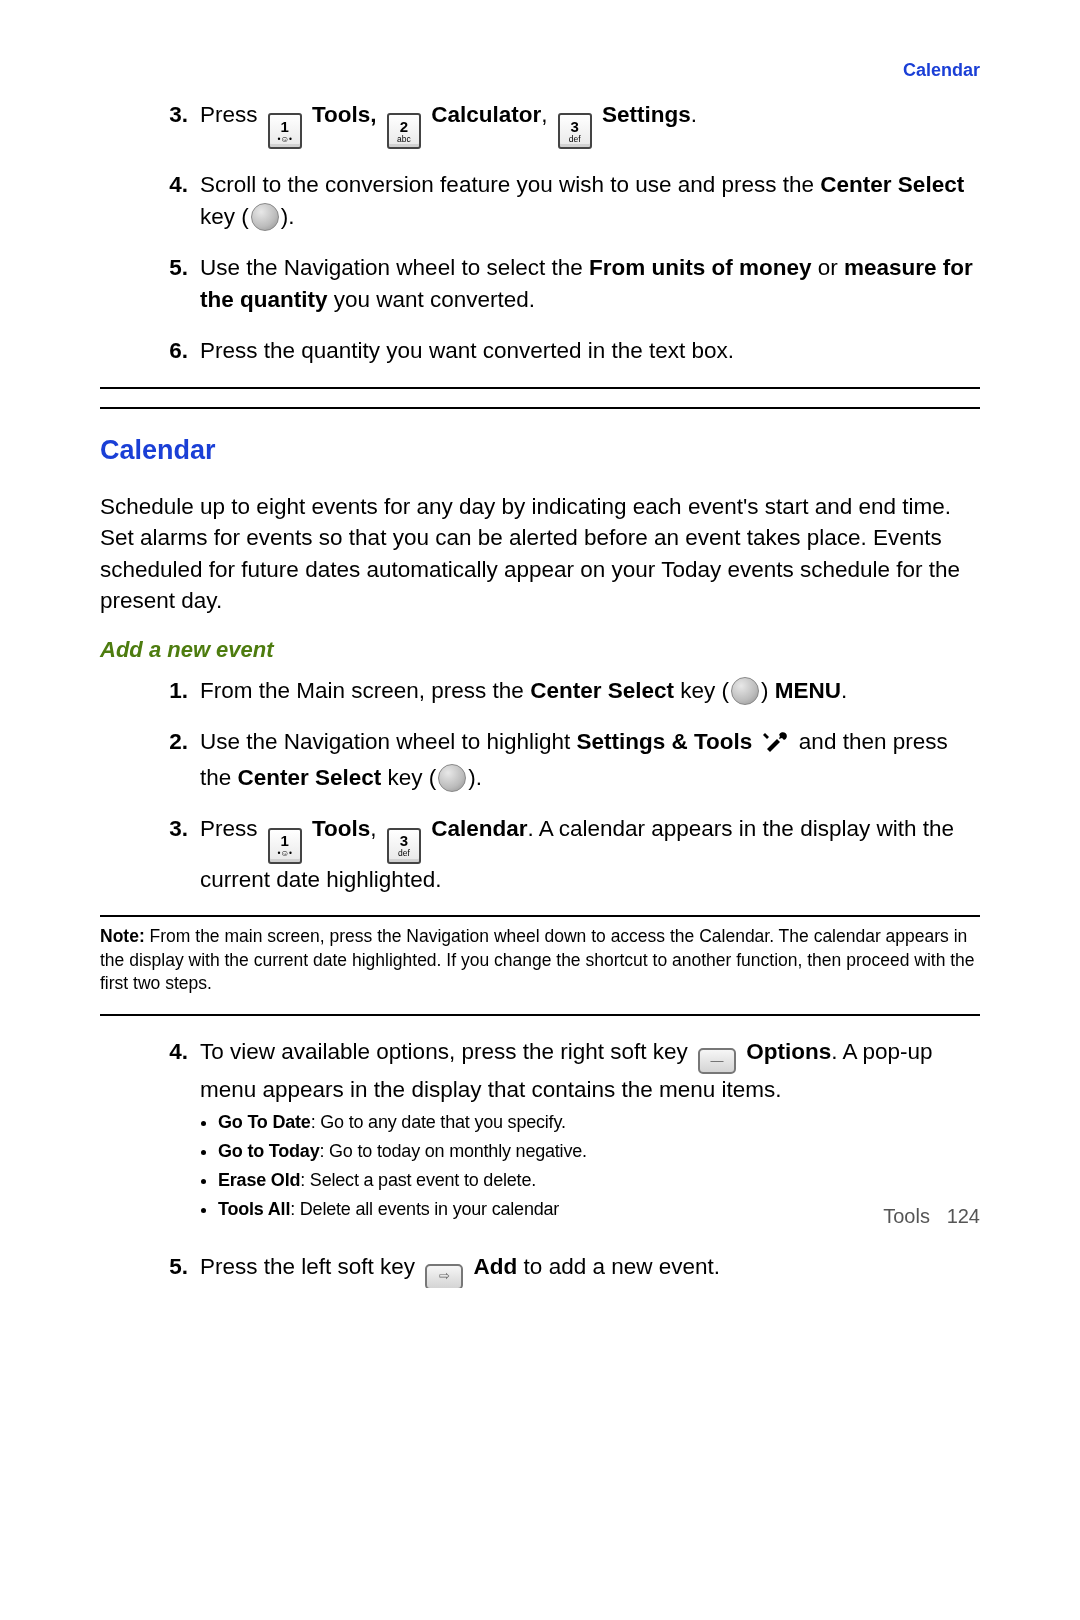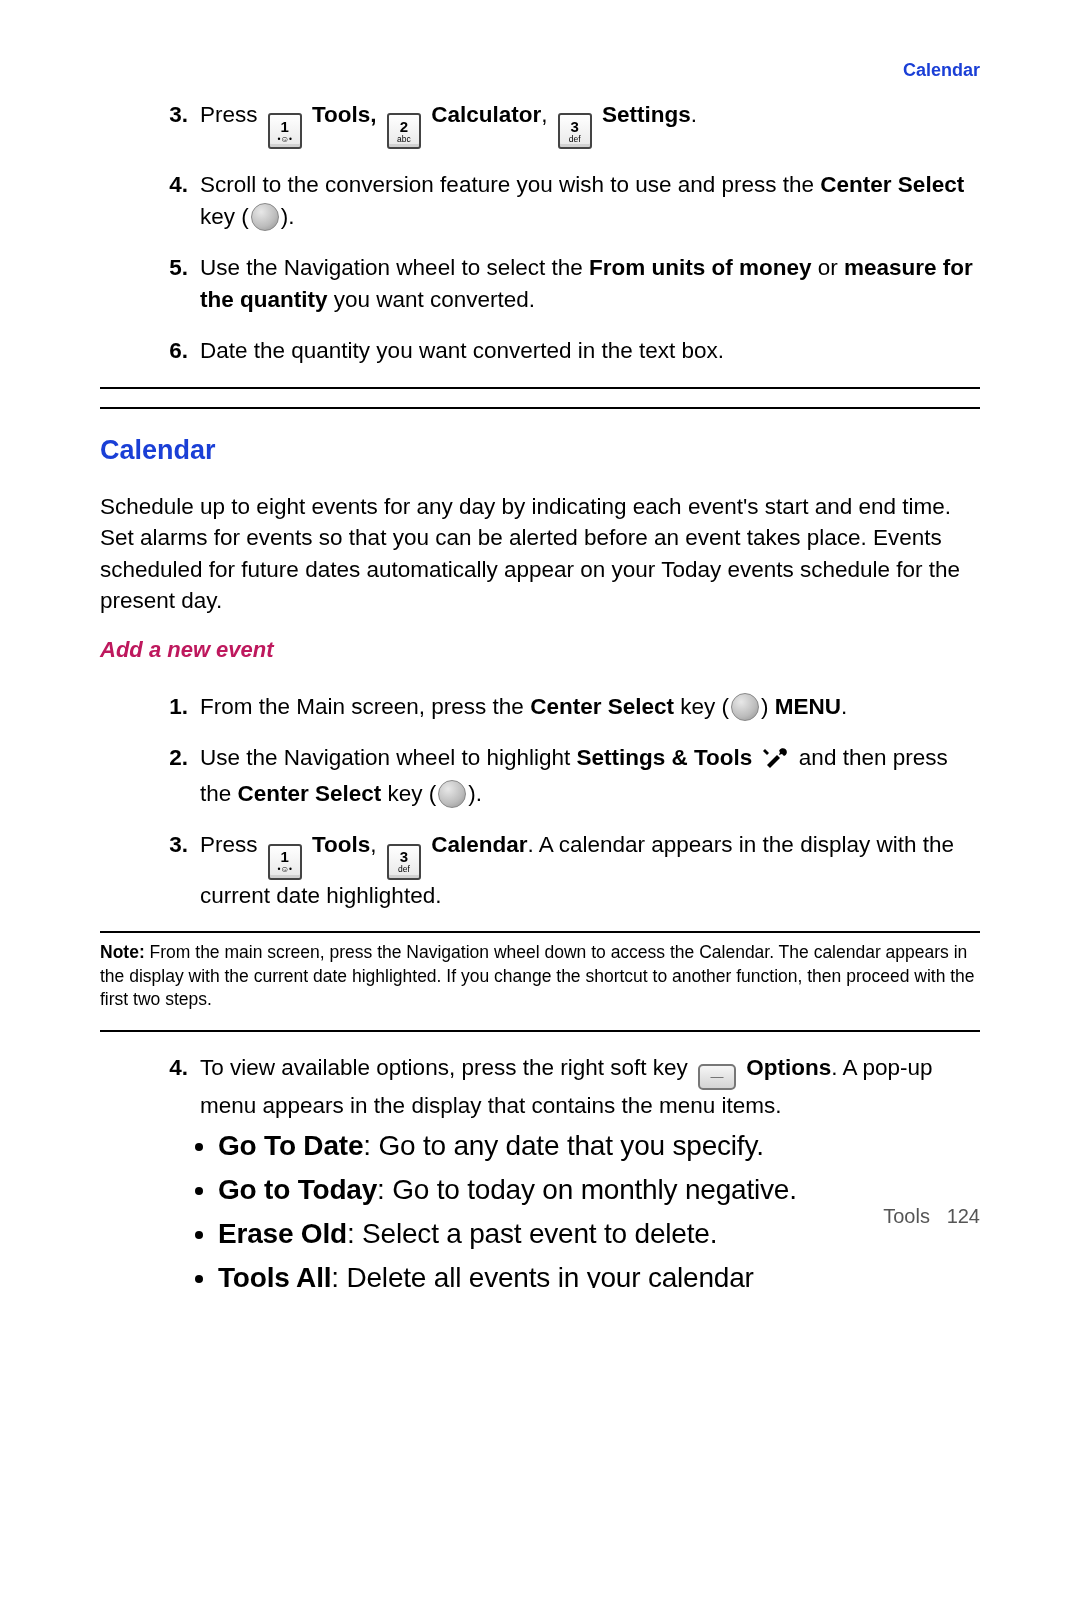"Date the quantity you want" span.li-body { text: Date -> Press }
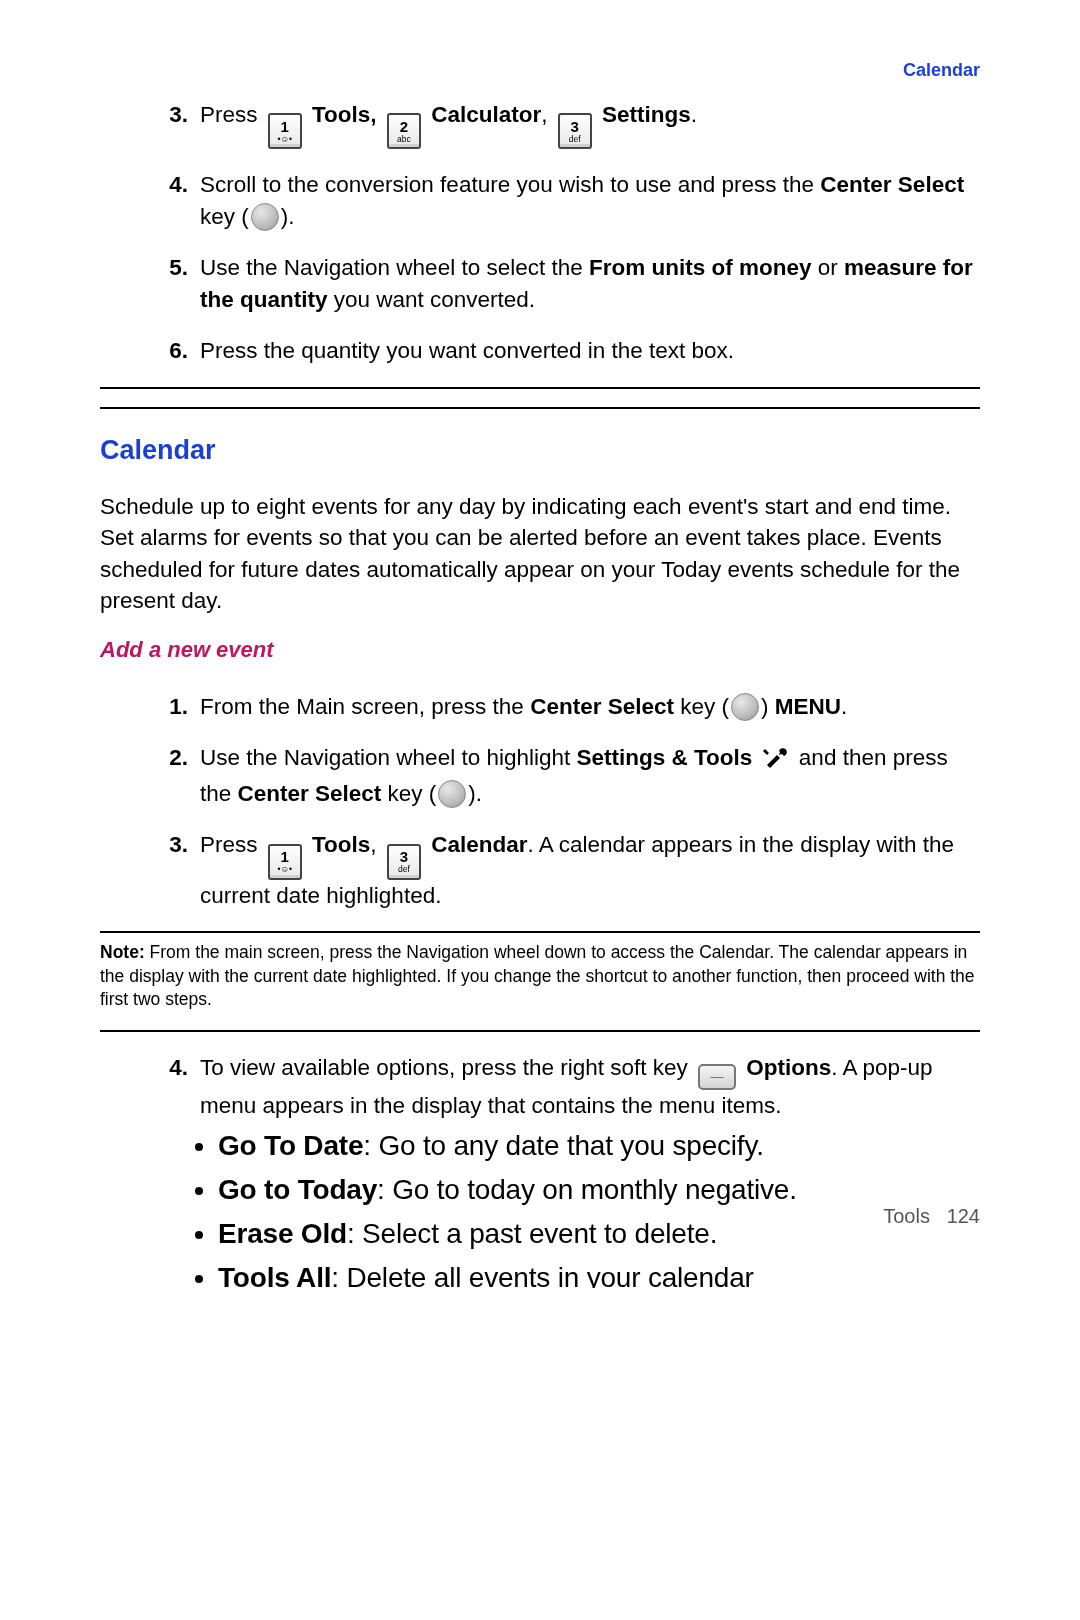"Add a new event" h3.subsection { color: #be185d -> #4d7c0f; margin: 18px 0 28px 0 -> 18px 0 12px 0 }
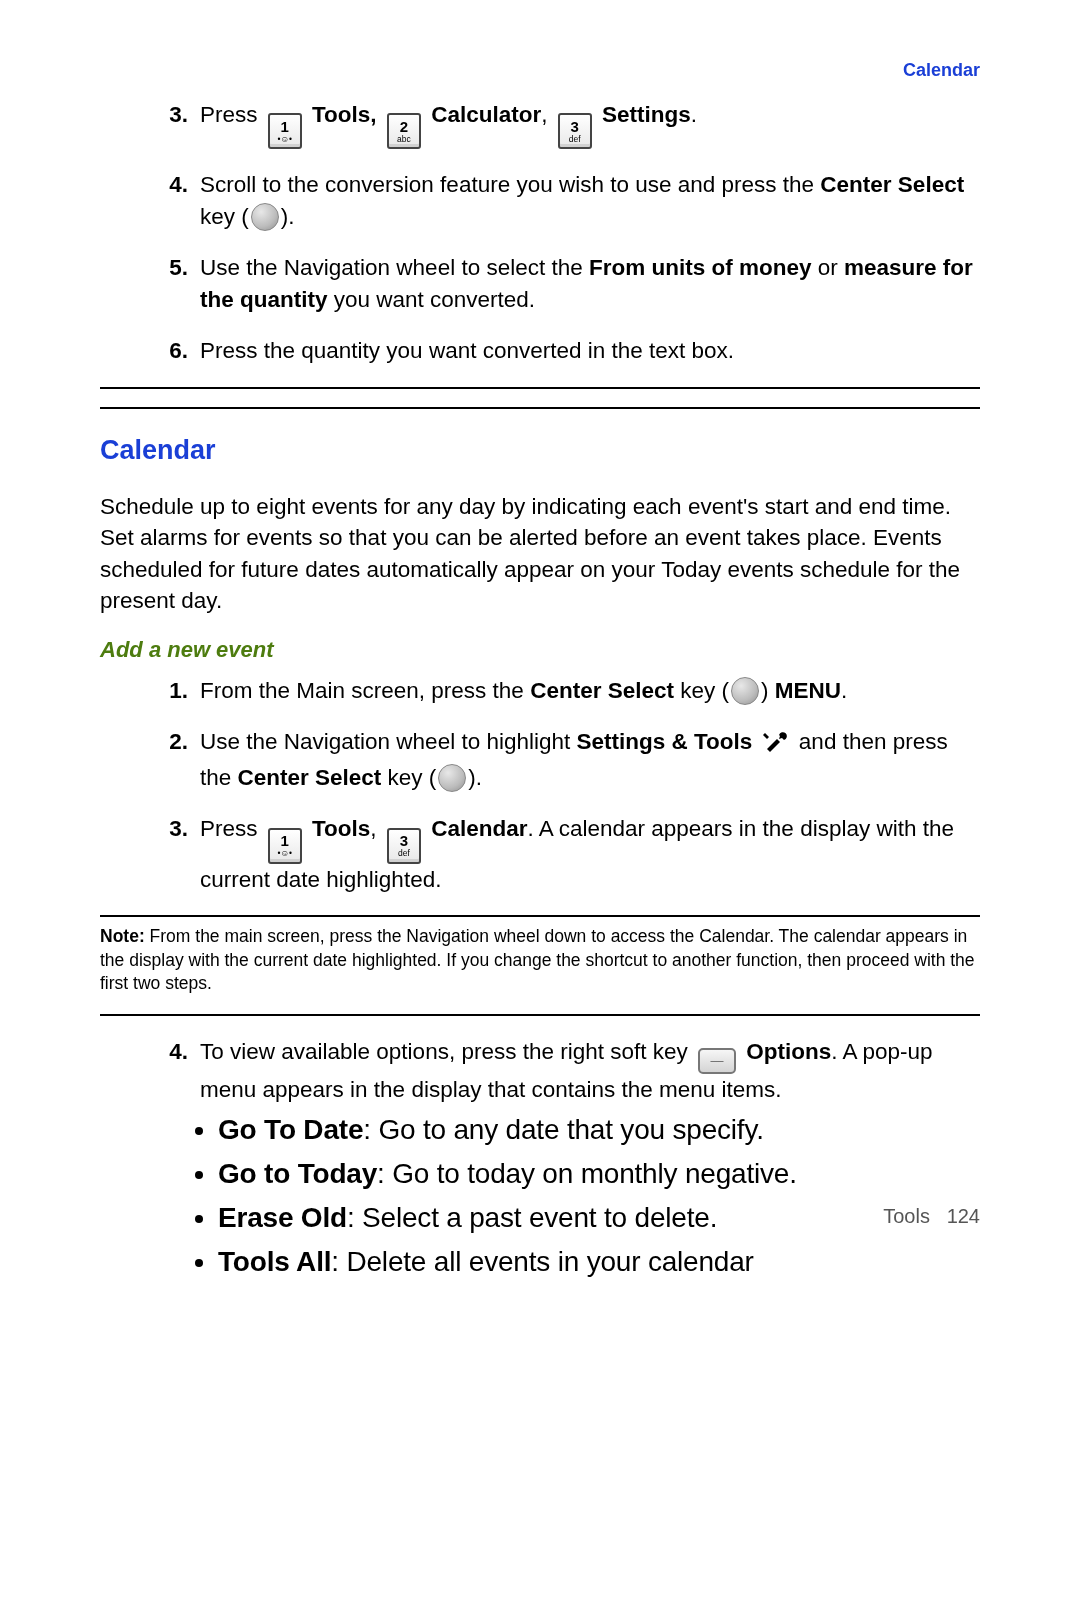"Go To Date: Go to" ul.bullets > li { font-size: 28px -> 18px }
